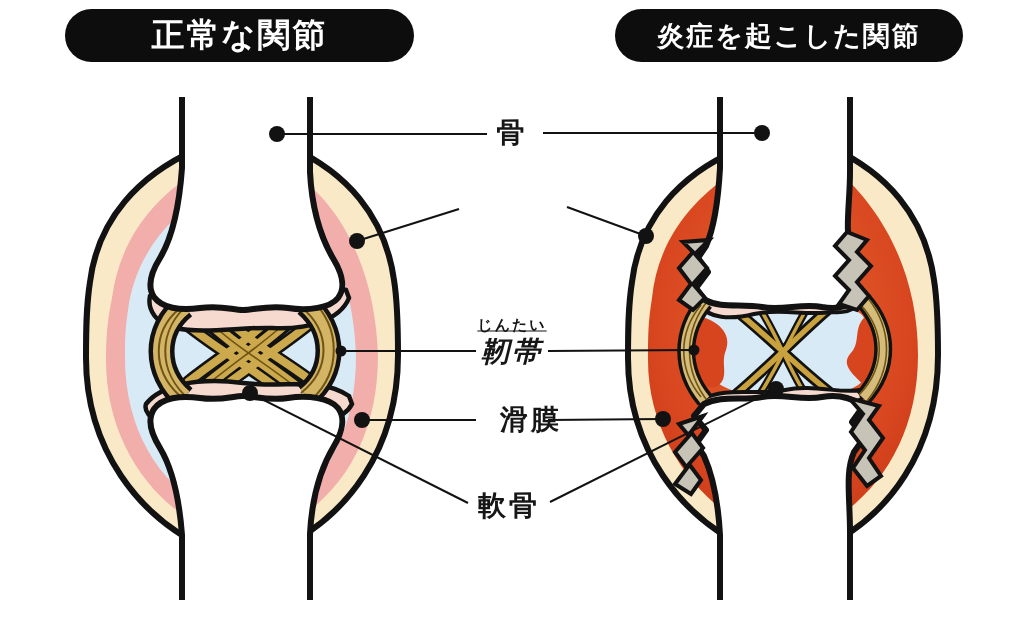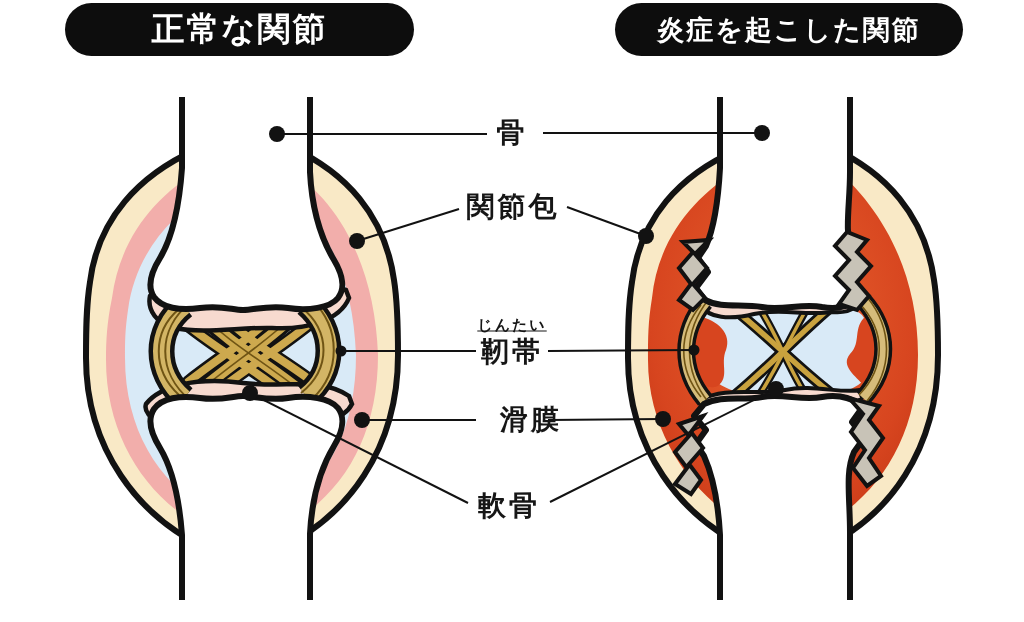"正常な関節" .pill { top: 3px -> 9px }
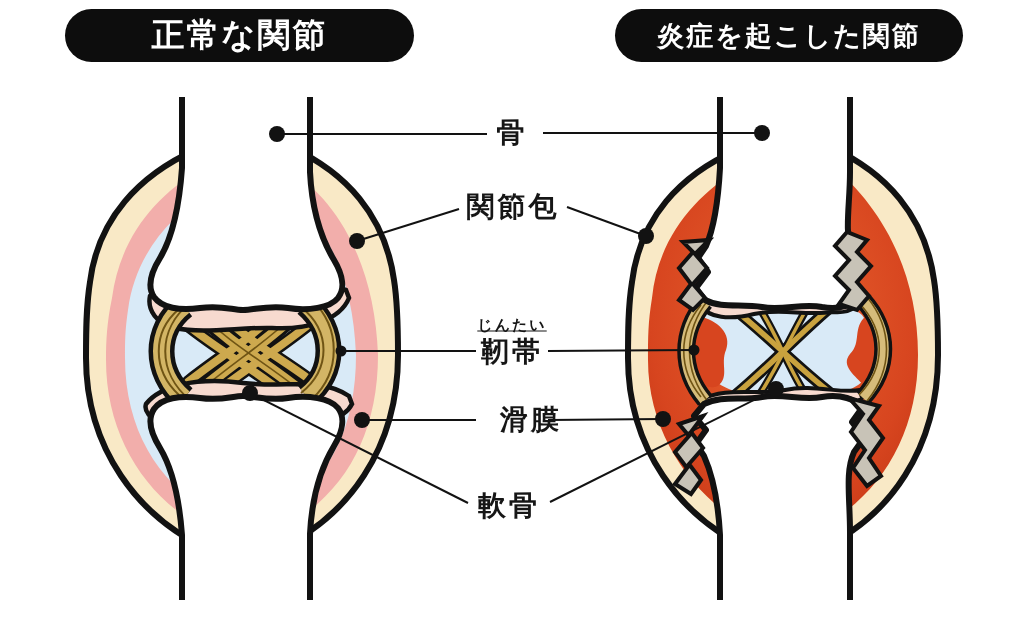"関節包" div.lbl { html: <div>関節包</div> -> none }
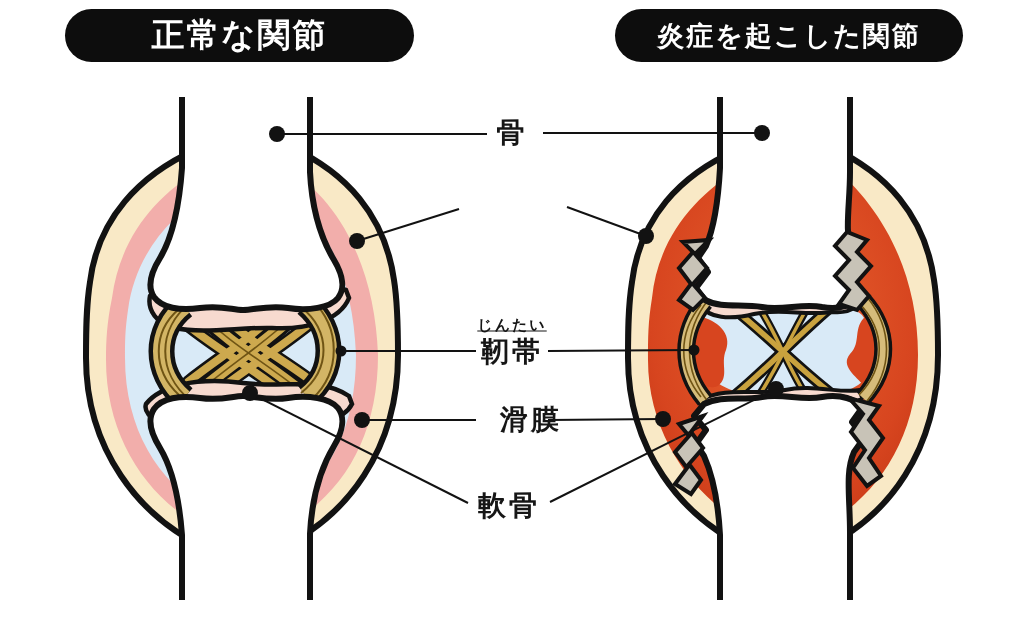"靭帯" div.lbl { font-style: none -> italic }
